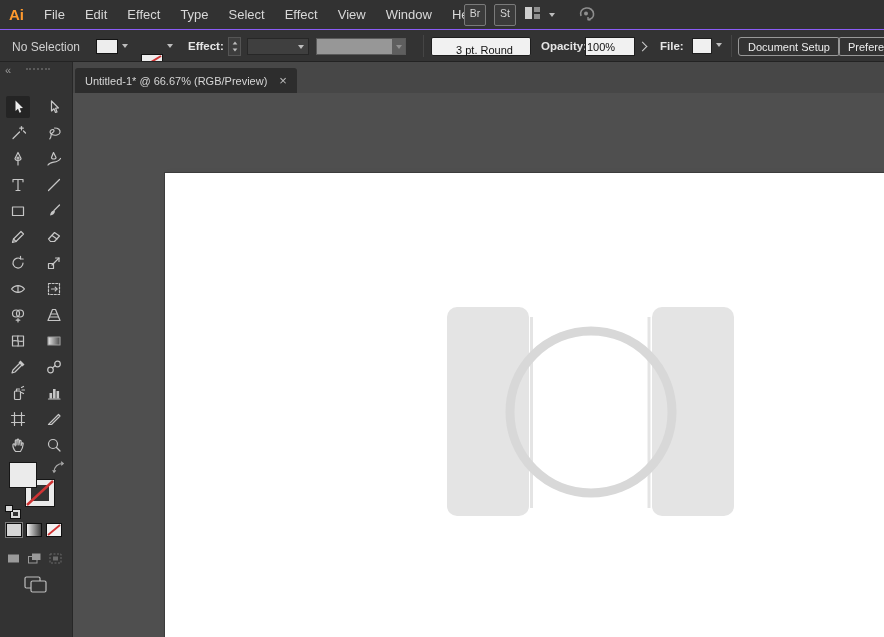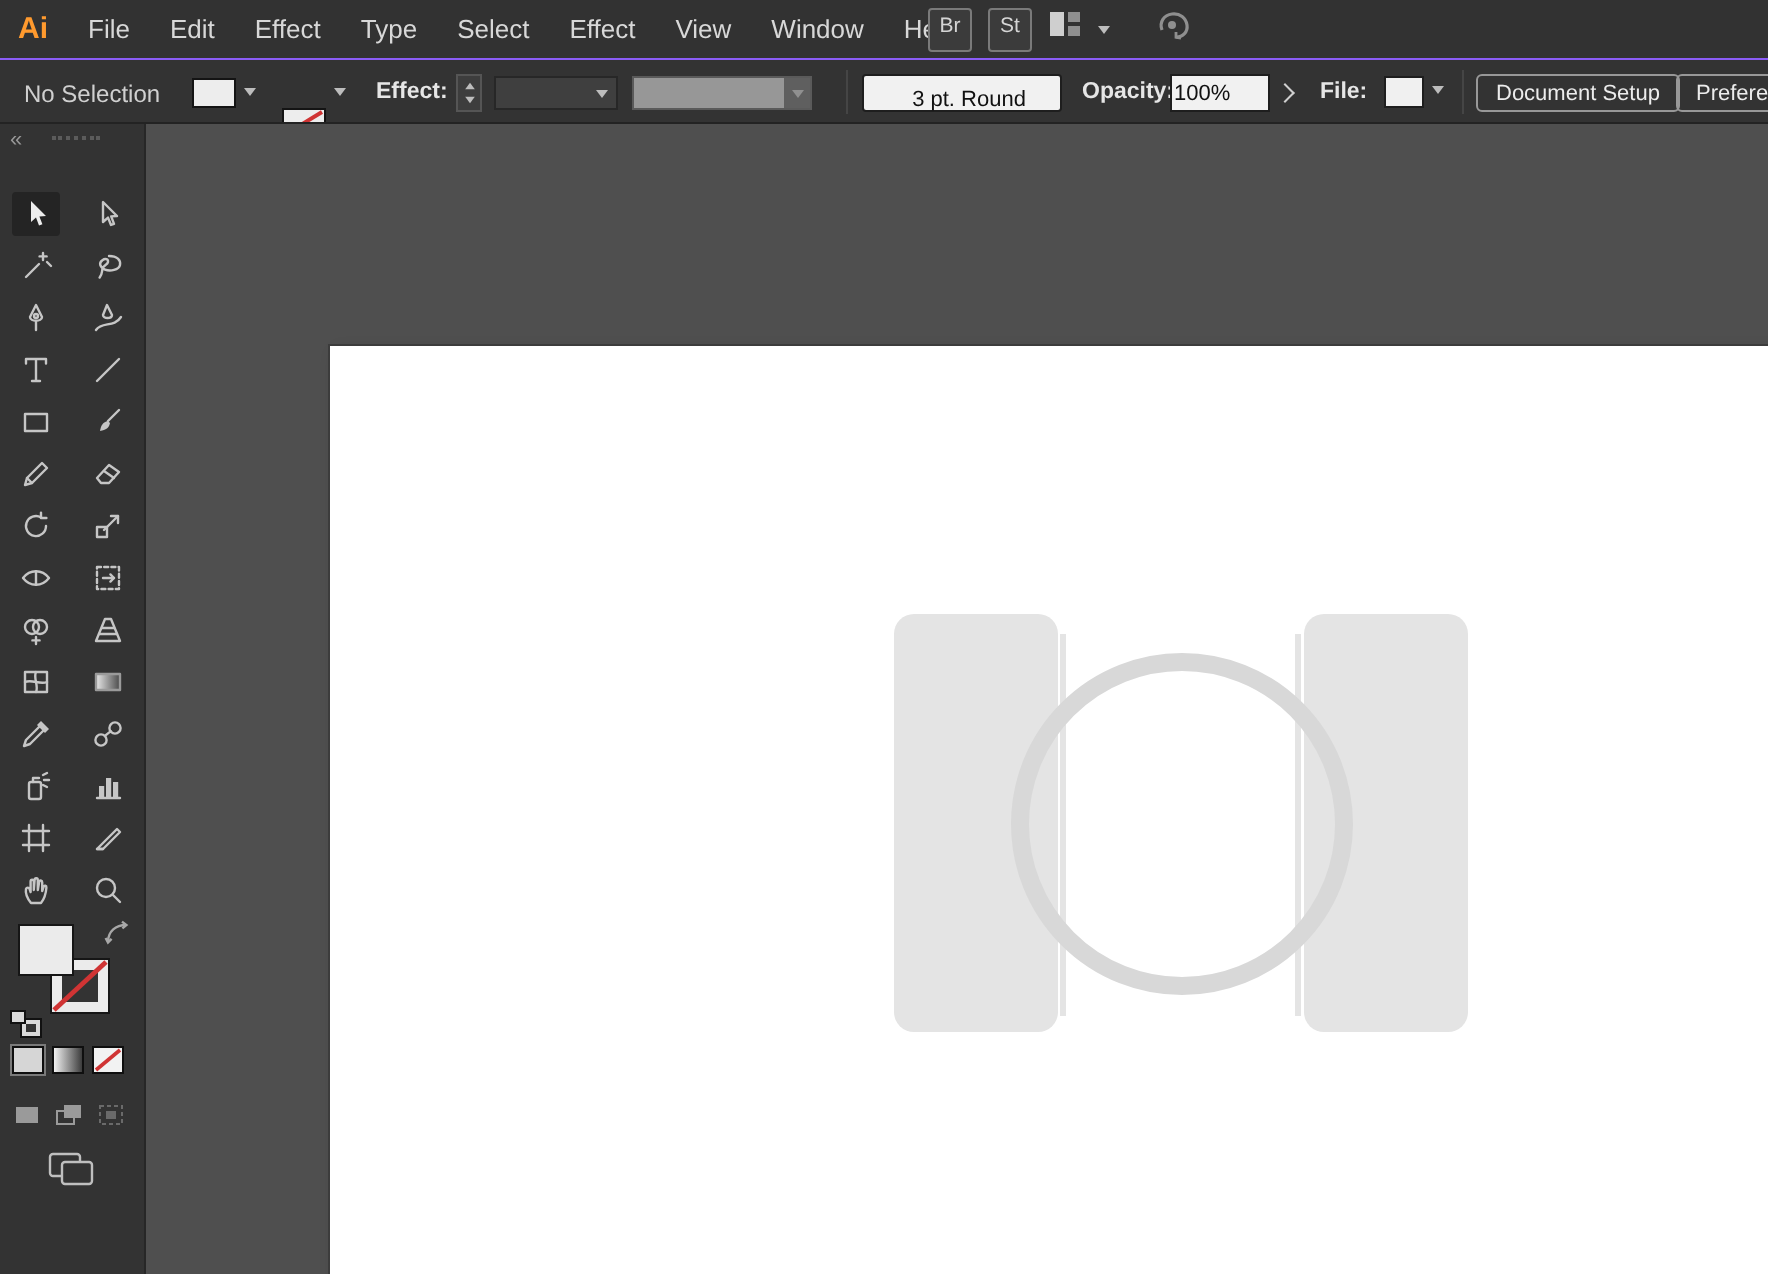"Untitled-1* @ 66.67% (RGB/Preview)" div.tabstrip { html: none -> <div> <div> <span>Untitled-1* @ 66.67% (RGB/Preview)</span> <span>×</span> </div> </div> }
